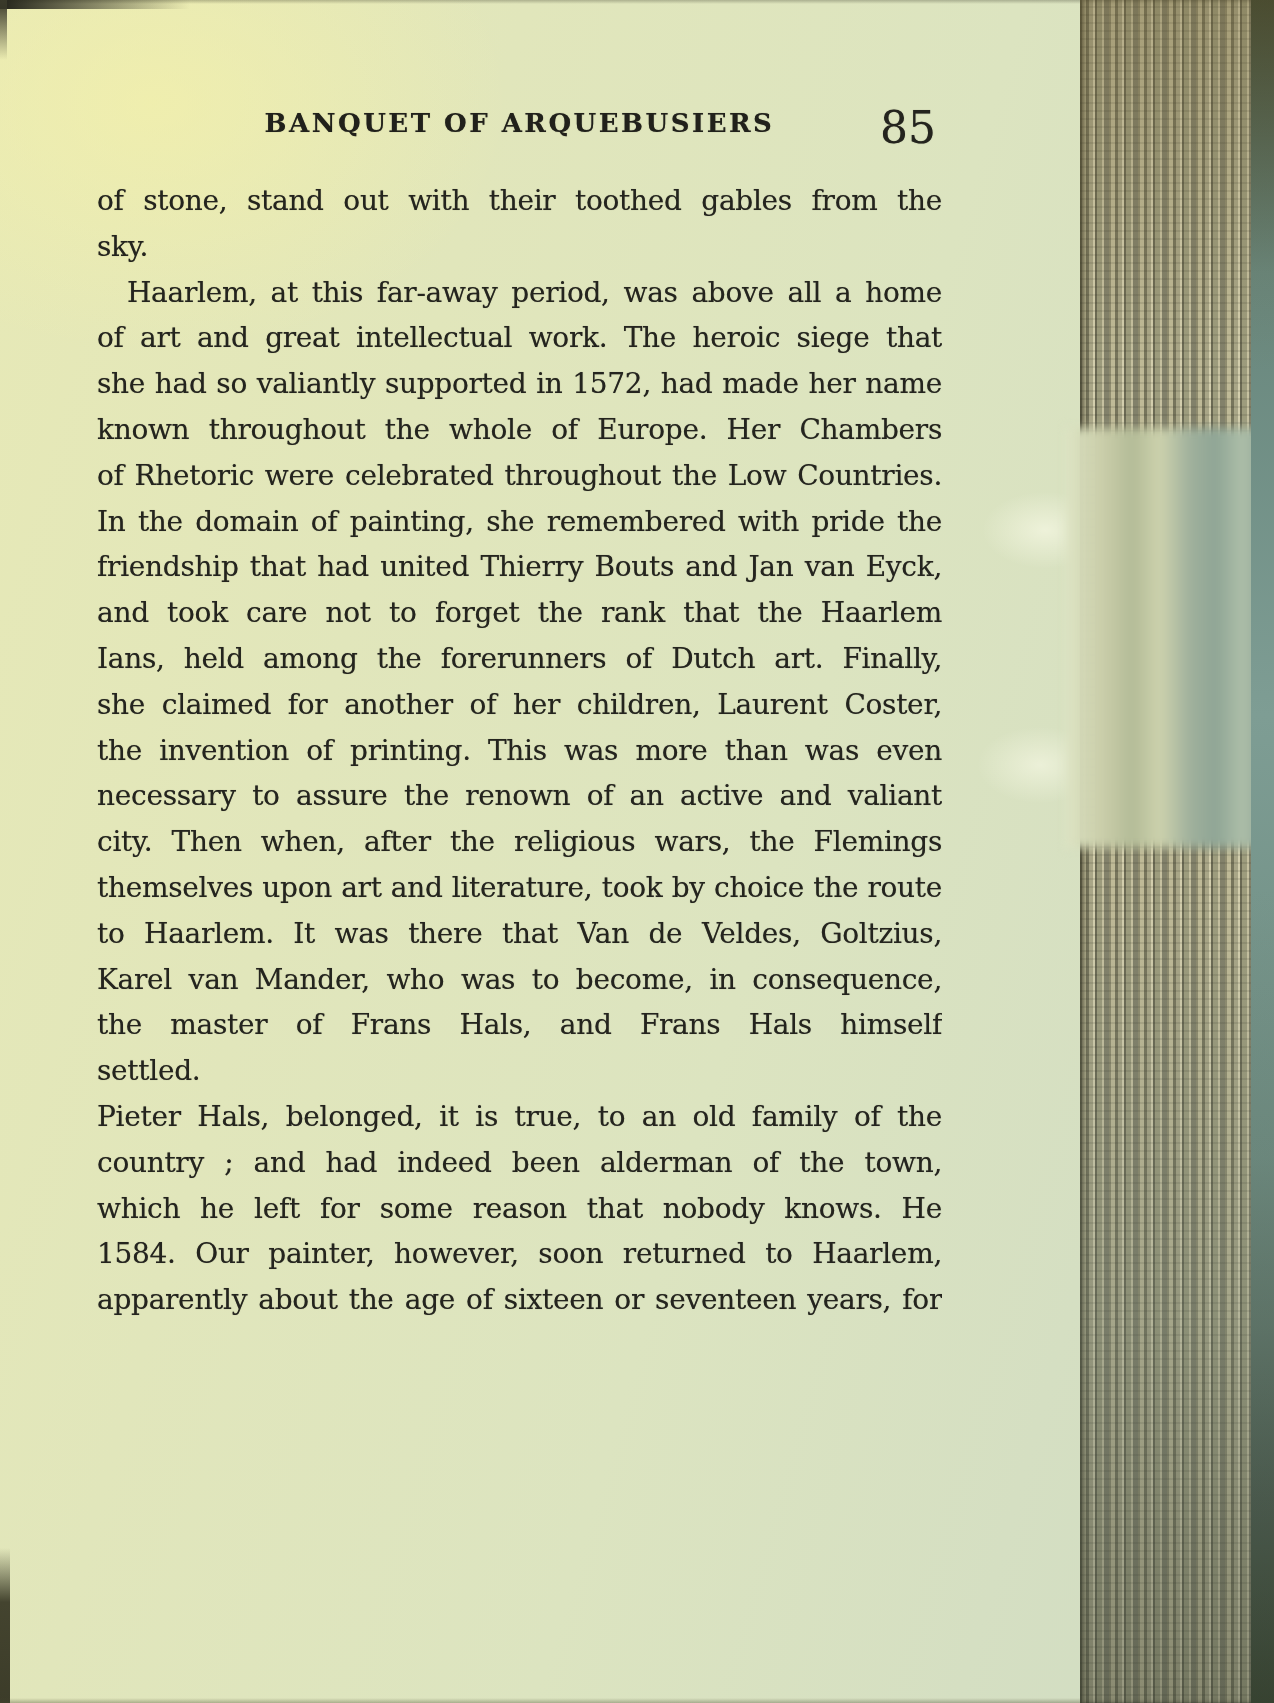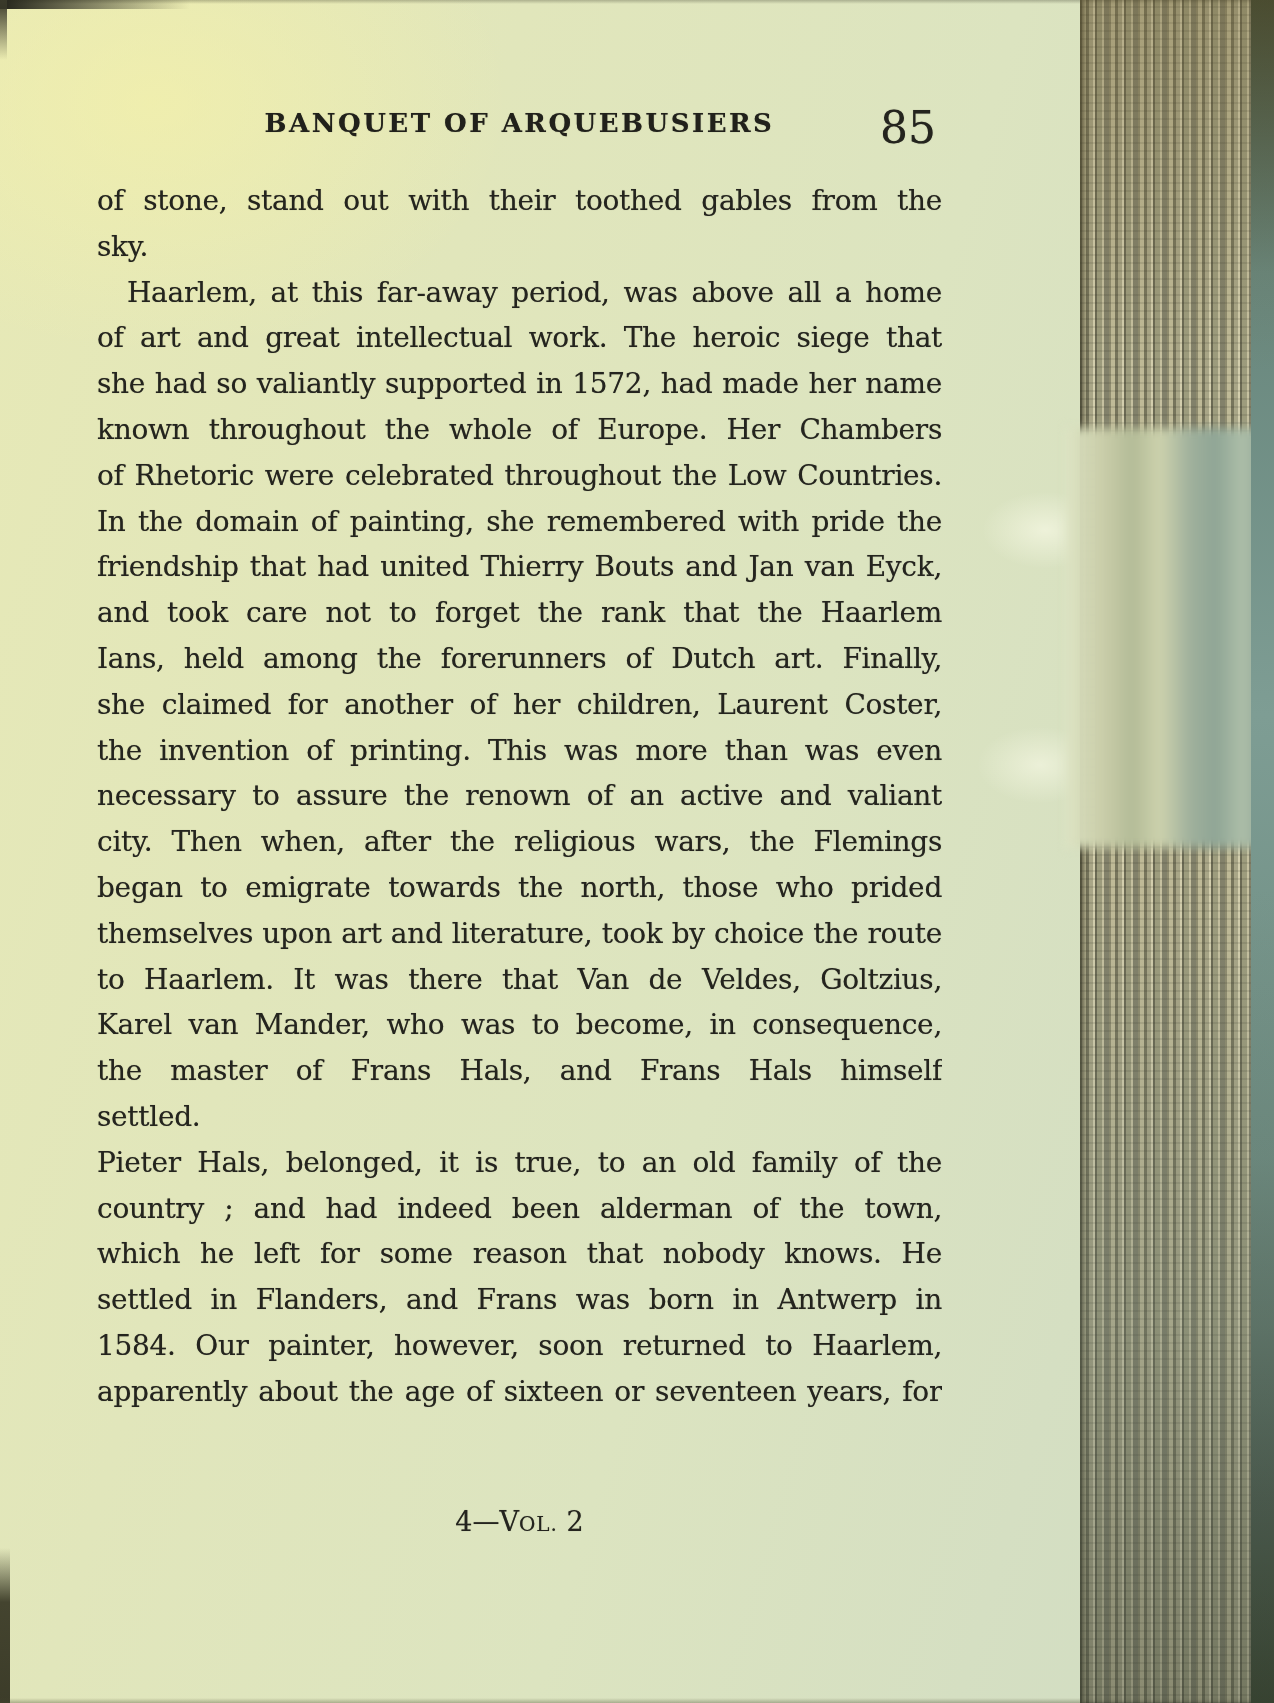"began to emigrate towards the" div.line { html: <div>began to emigrate towards the north, those who prided</div> -> none }
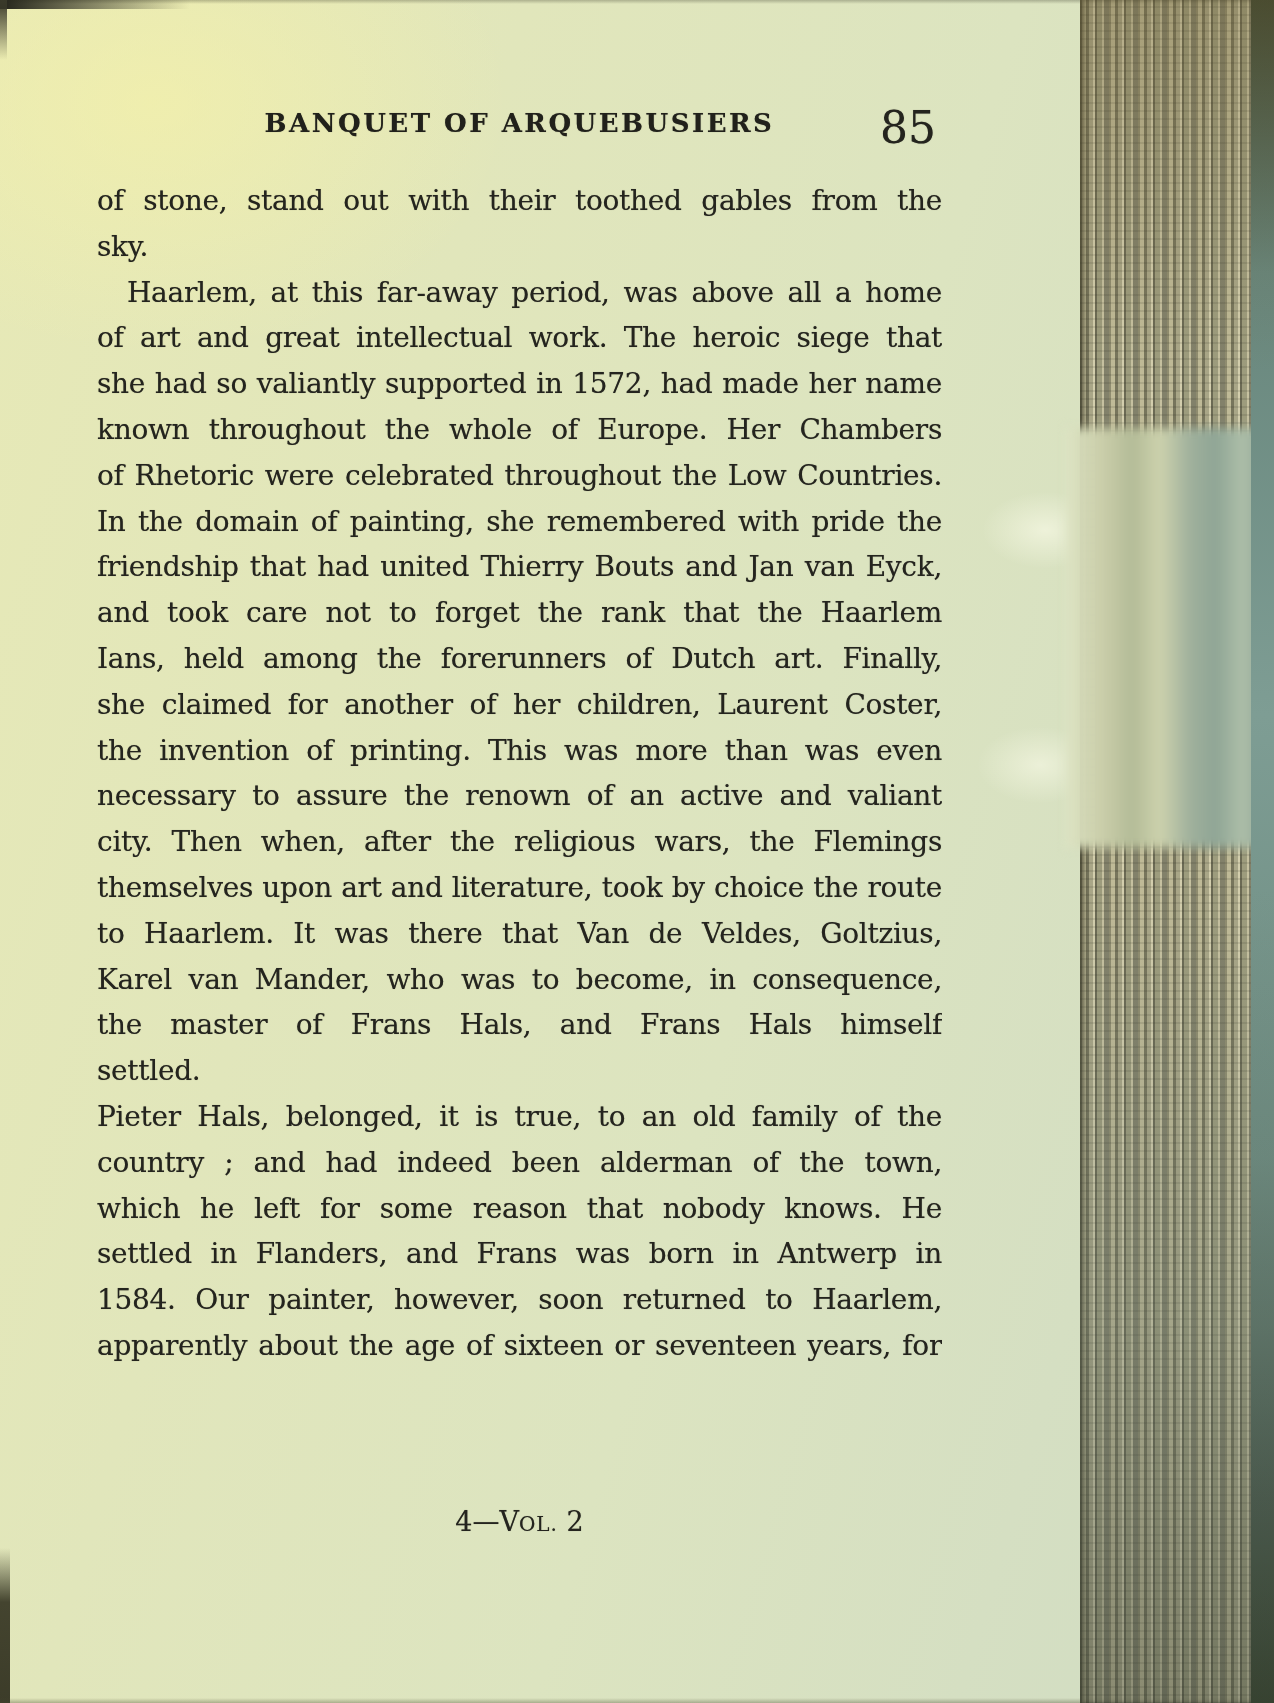"settled in Flanders, and Frans" div.line { html: <div>settled in Flanders, and Frans was born in Antwerp in</div> -> none }
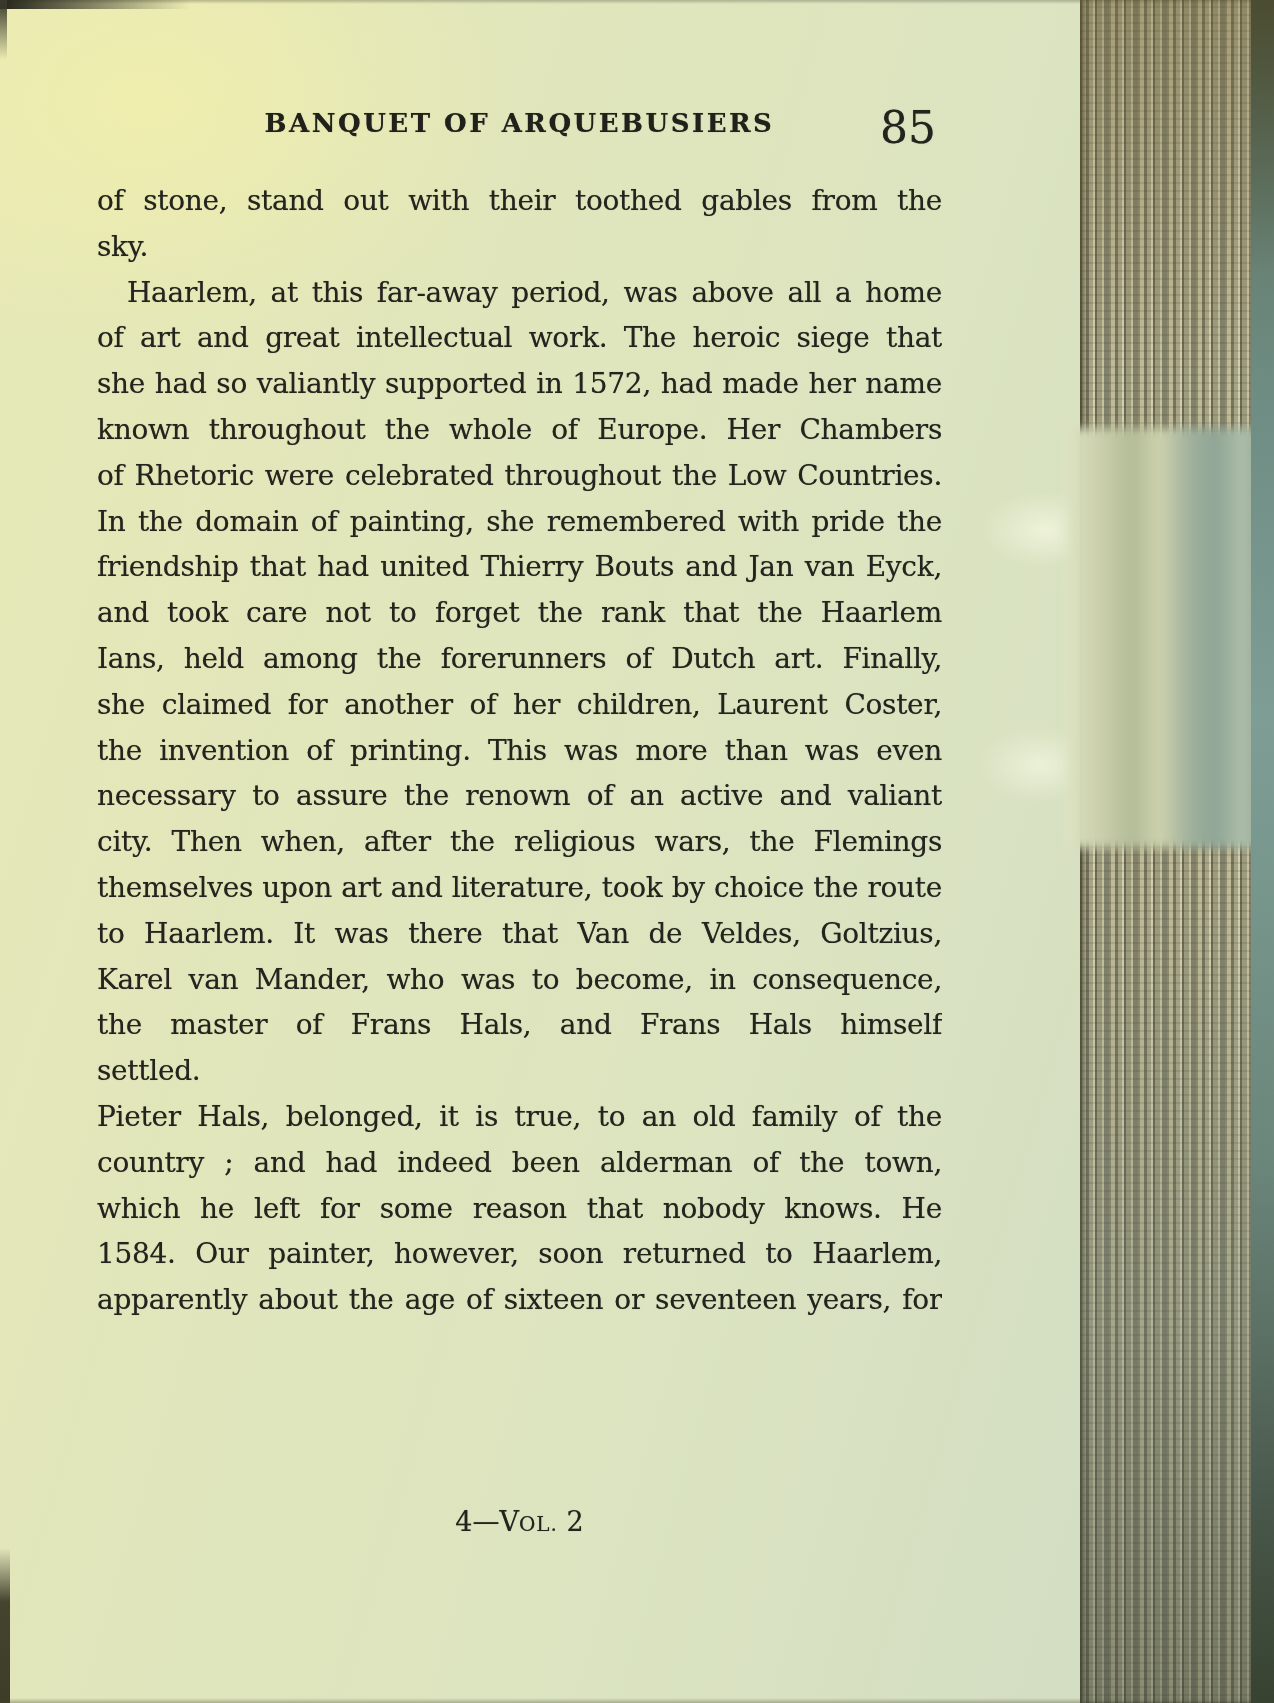"4—VOL. 2" div.footer { html: <div> <span>4—V</span><span>OL.</span><span> 2</span> </div> -> none }
